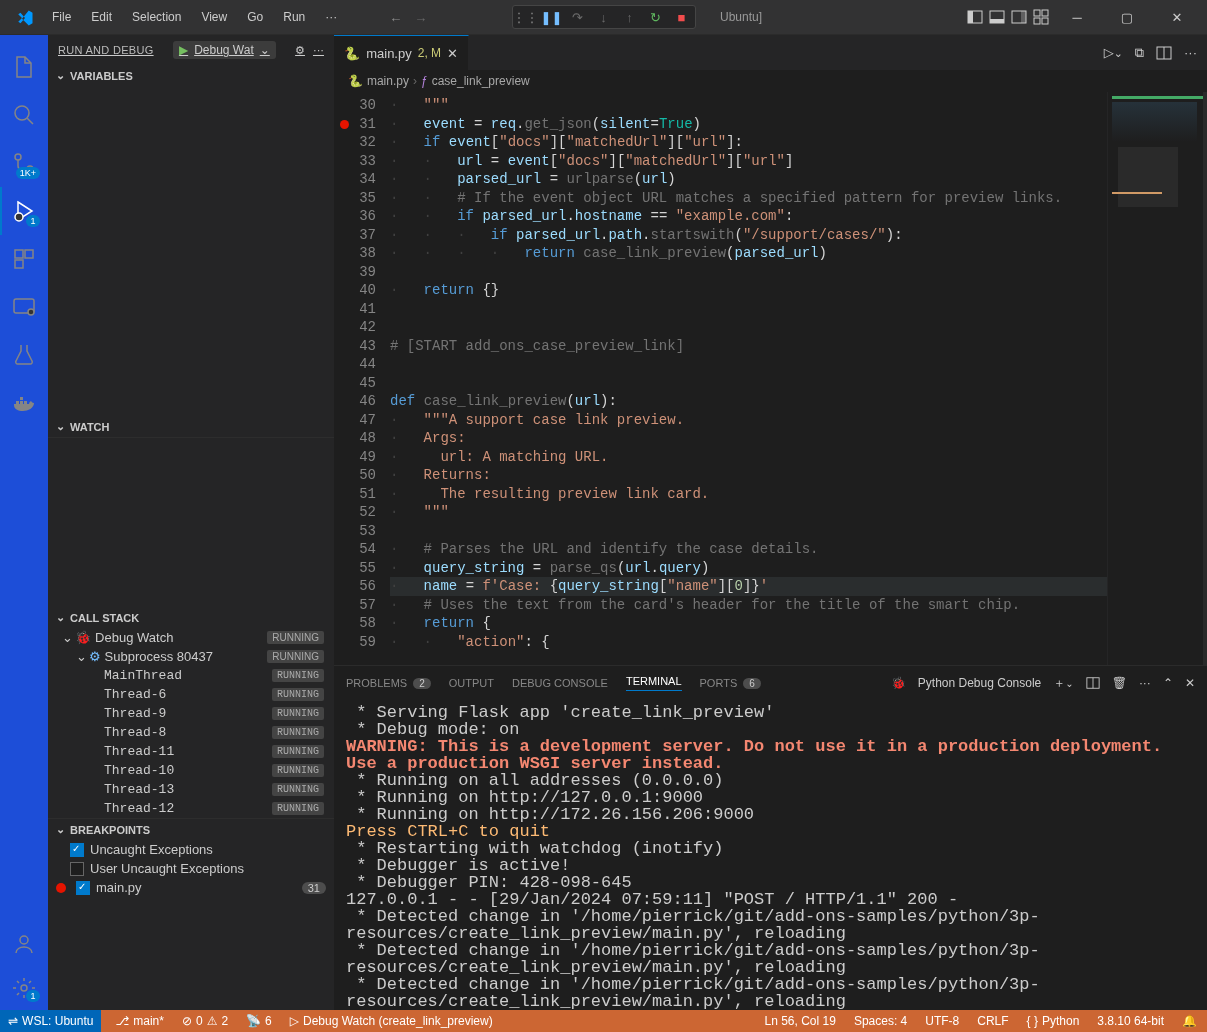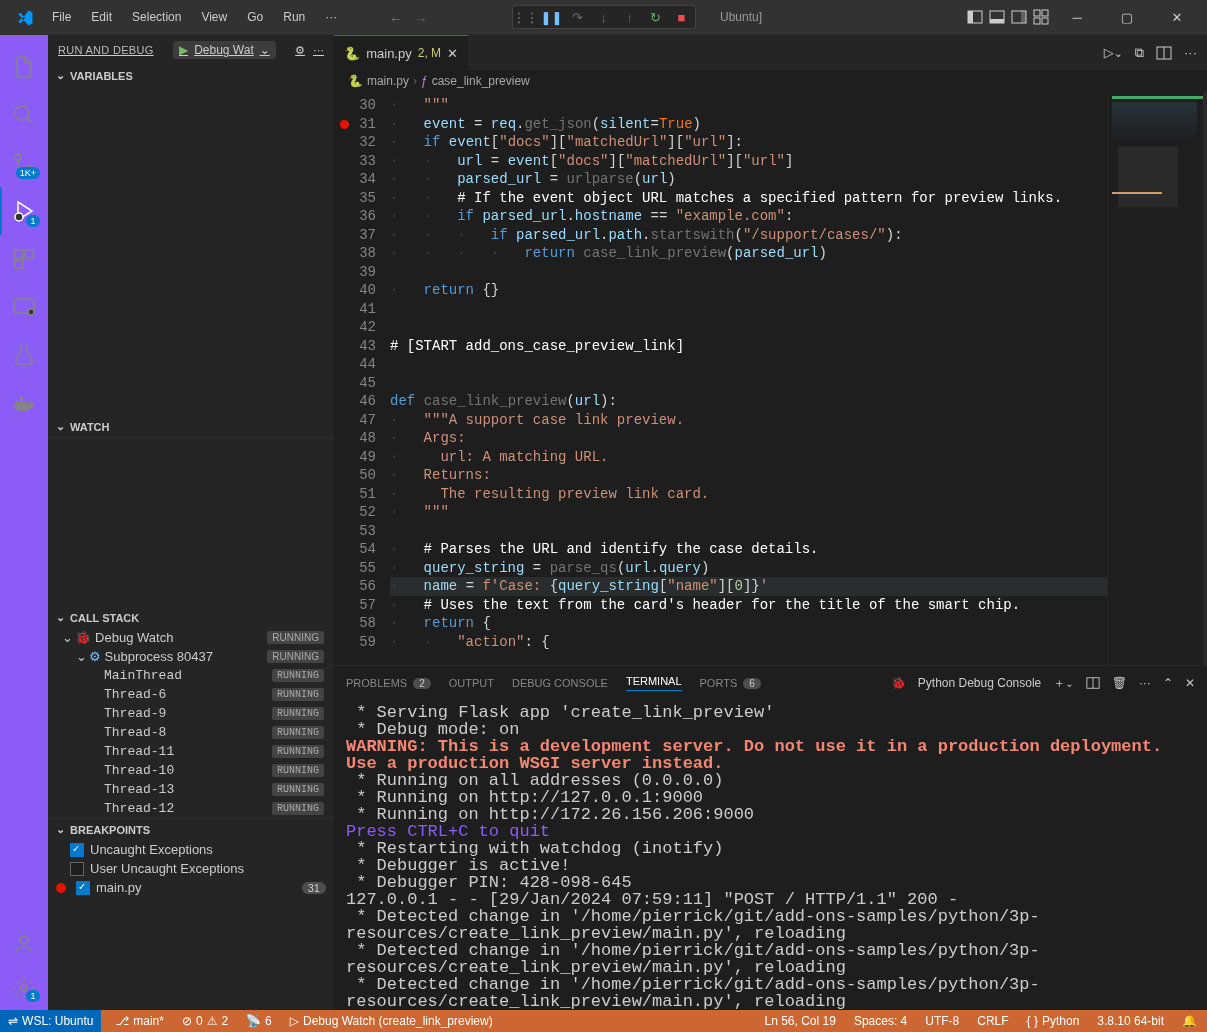"True" .tk-bool { color: #f97316 -> #14b8a6 }
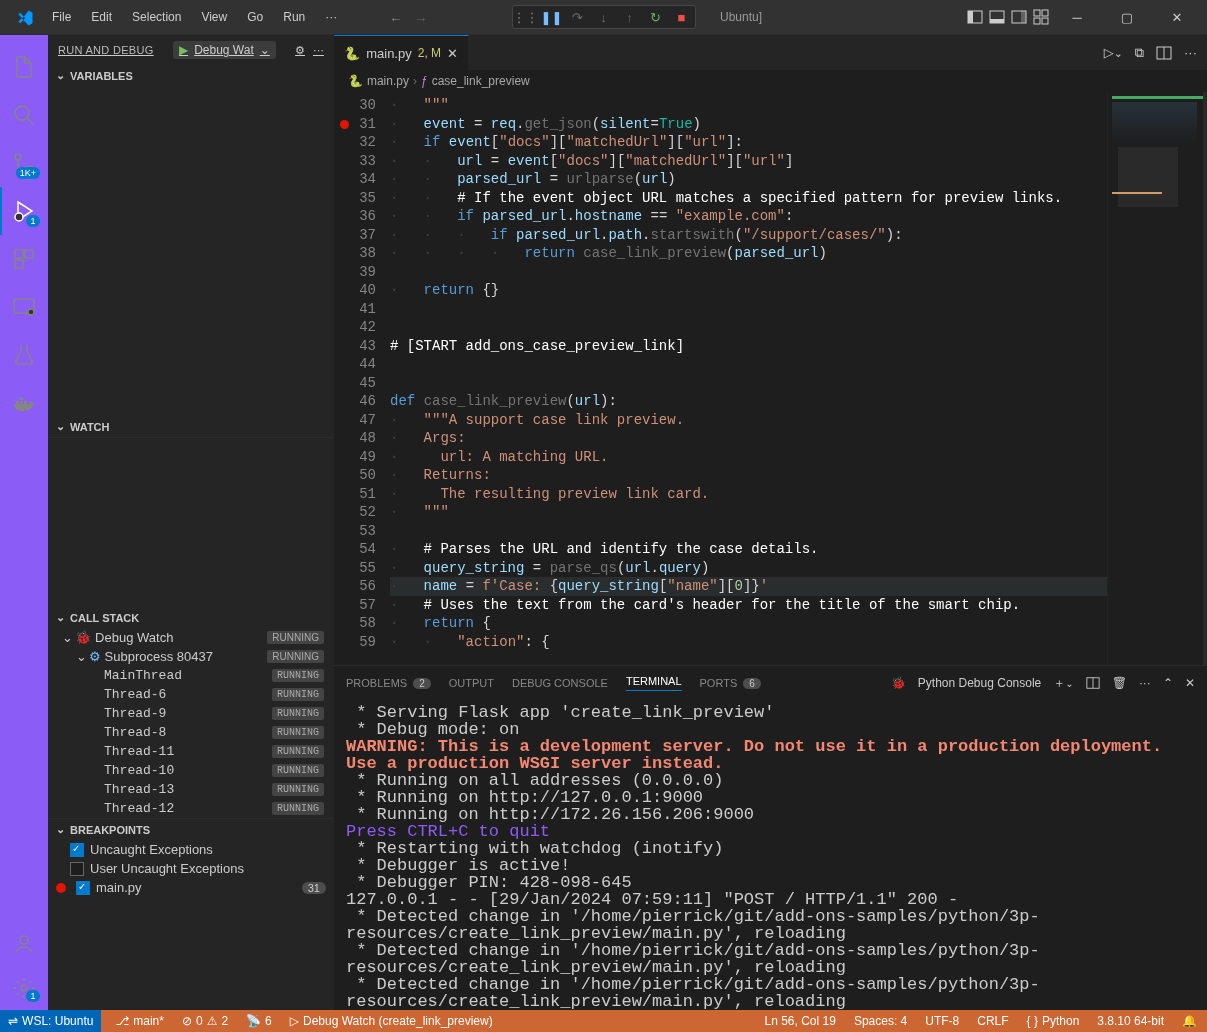"1K+" .activity-bar { background: #8b5cf6 -> #1d4ed8 }
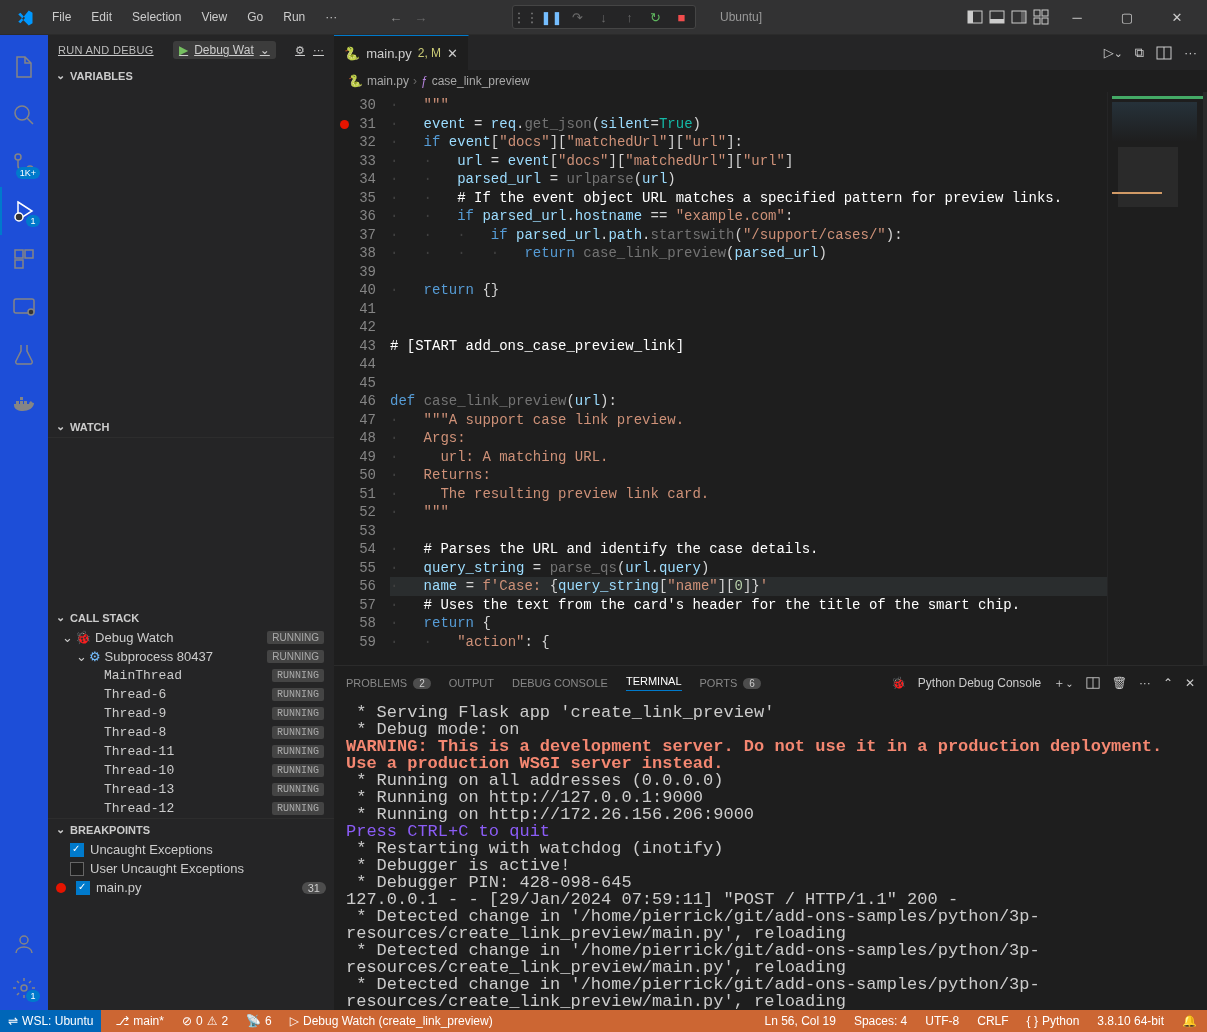"# If the event object" .tk-cmt { color: #ffffff -> #737373 }
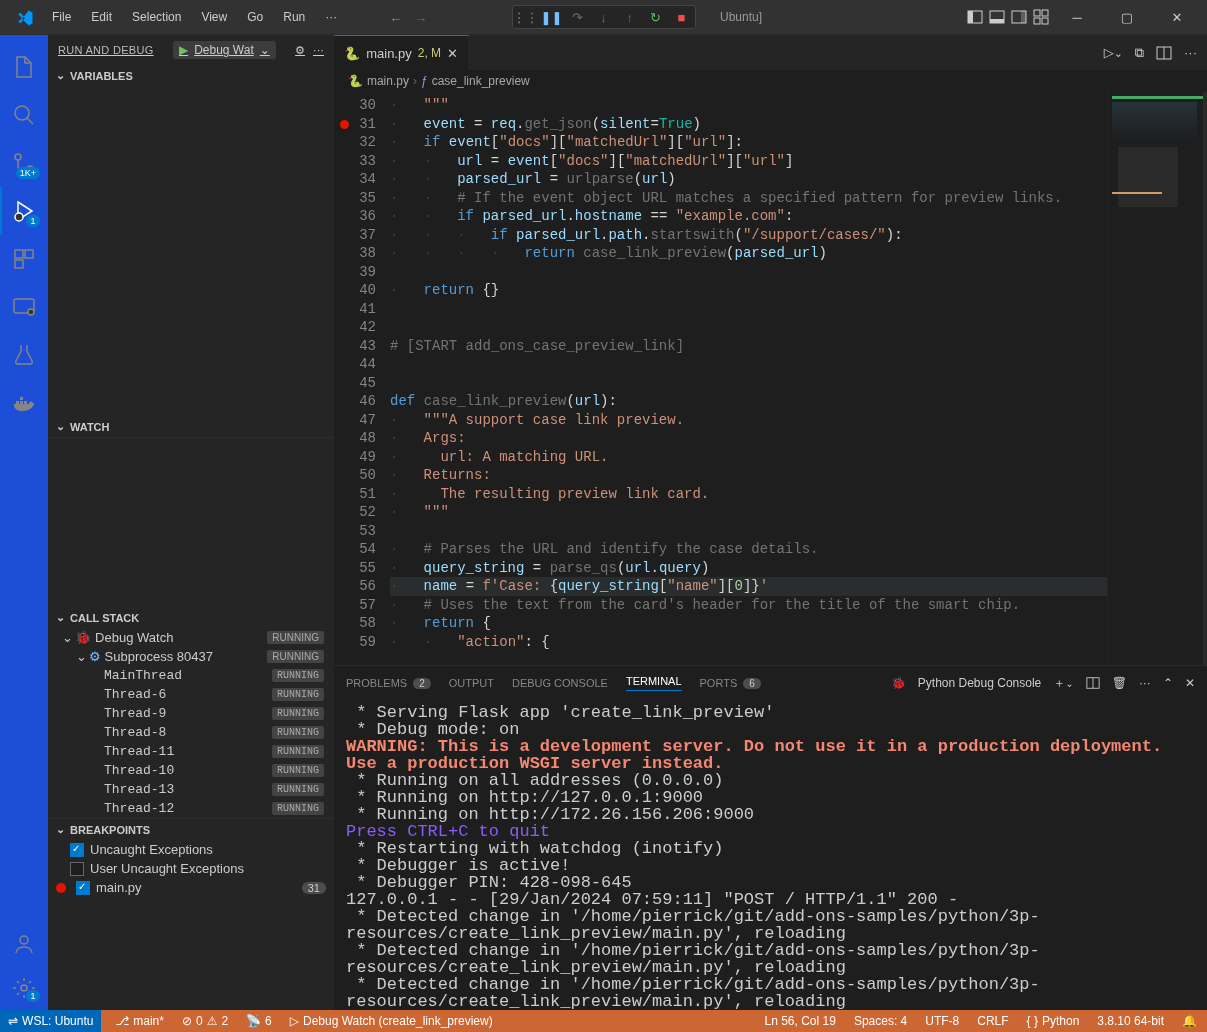"Press CTRL+C to quit" .terminal .grn { color: #8b5cf6 -> #fdba74 }
